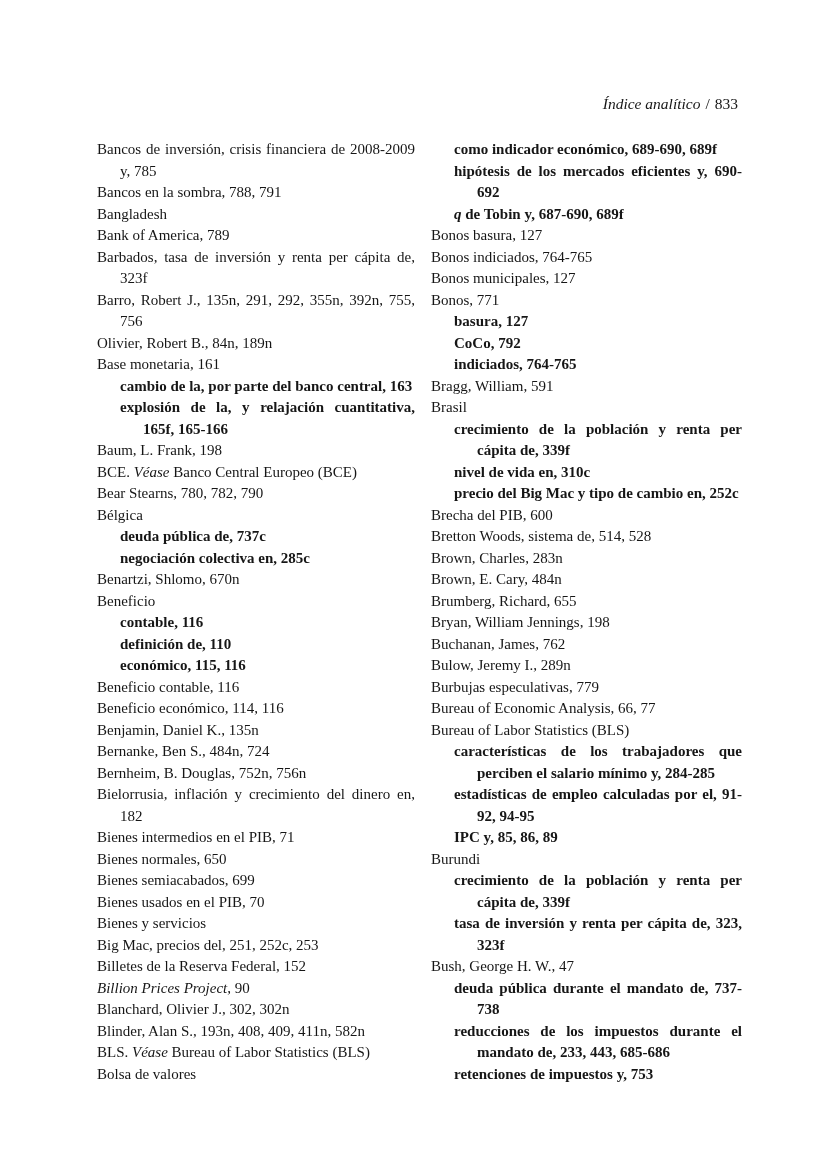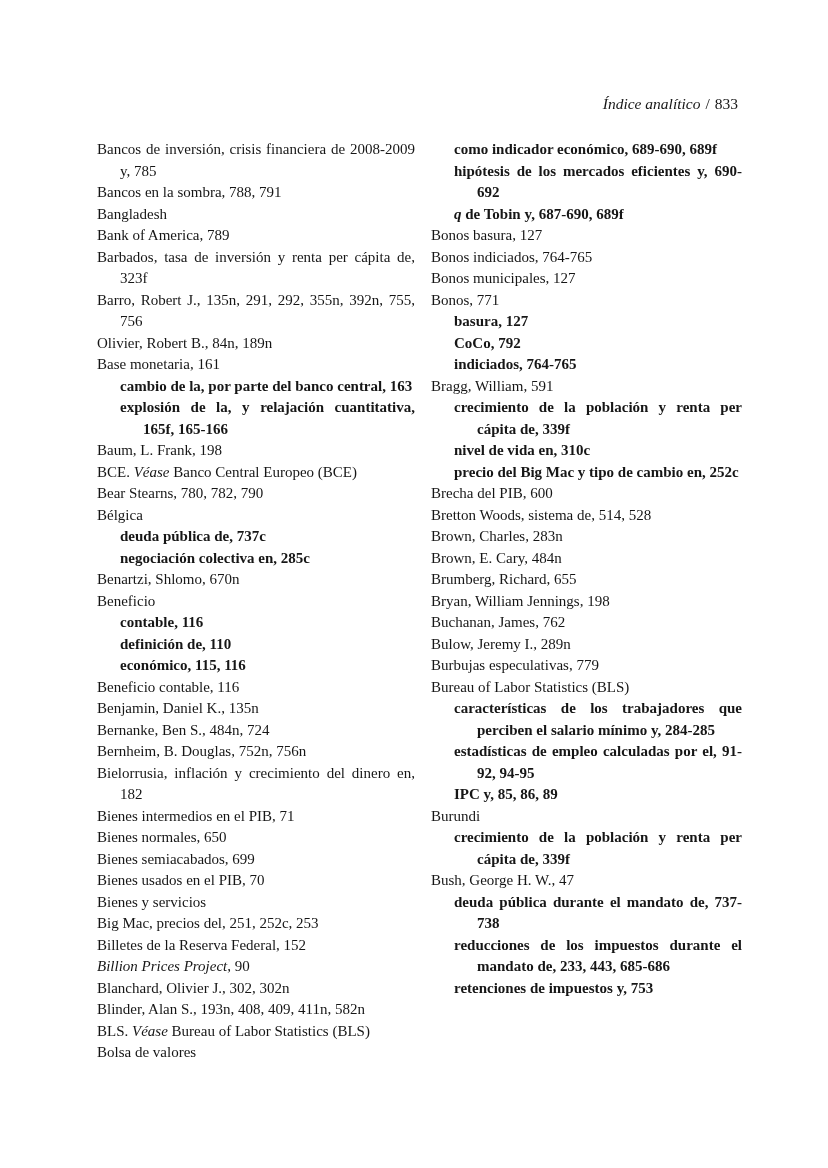"Brasil" div.entry { html: none -> <div><span>Brasil</span></div> }
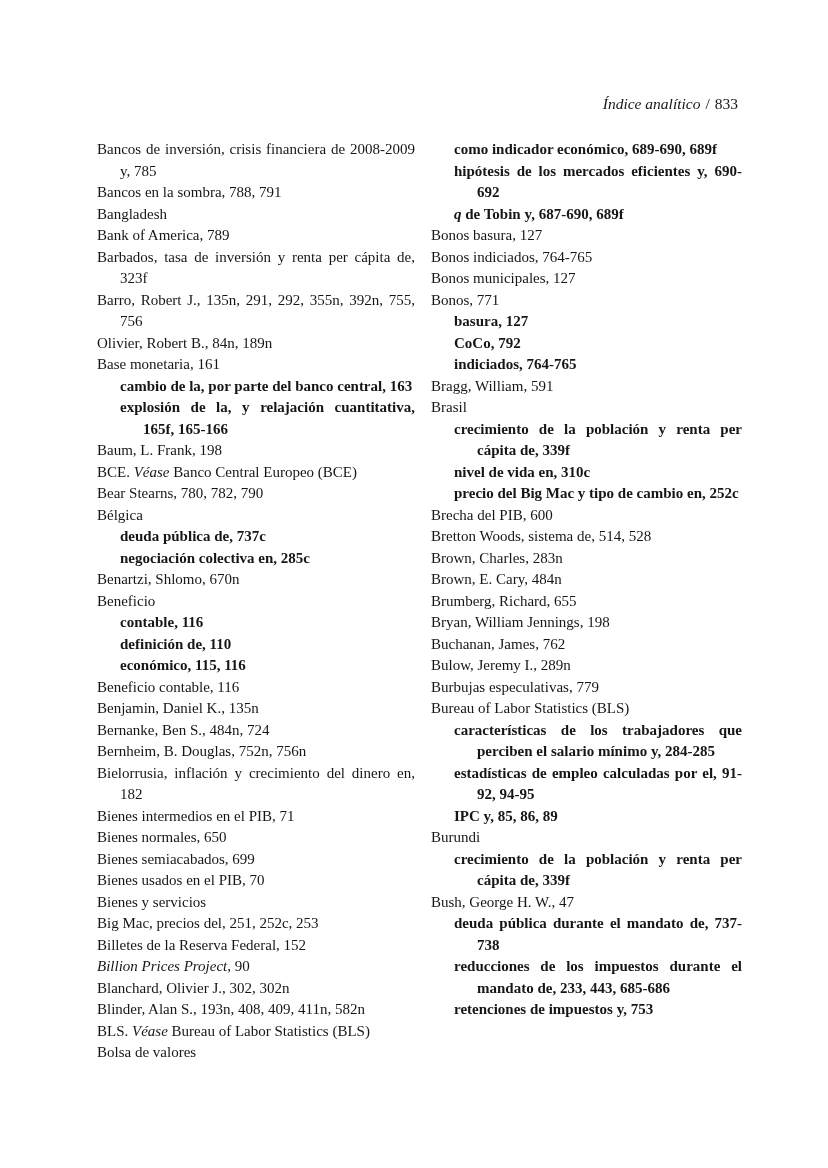"Beneficio económico, 114, 116" div.entry { html: none -> <div><span>Beneficio económico, 114, 116</span></div> }
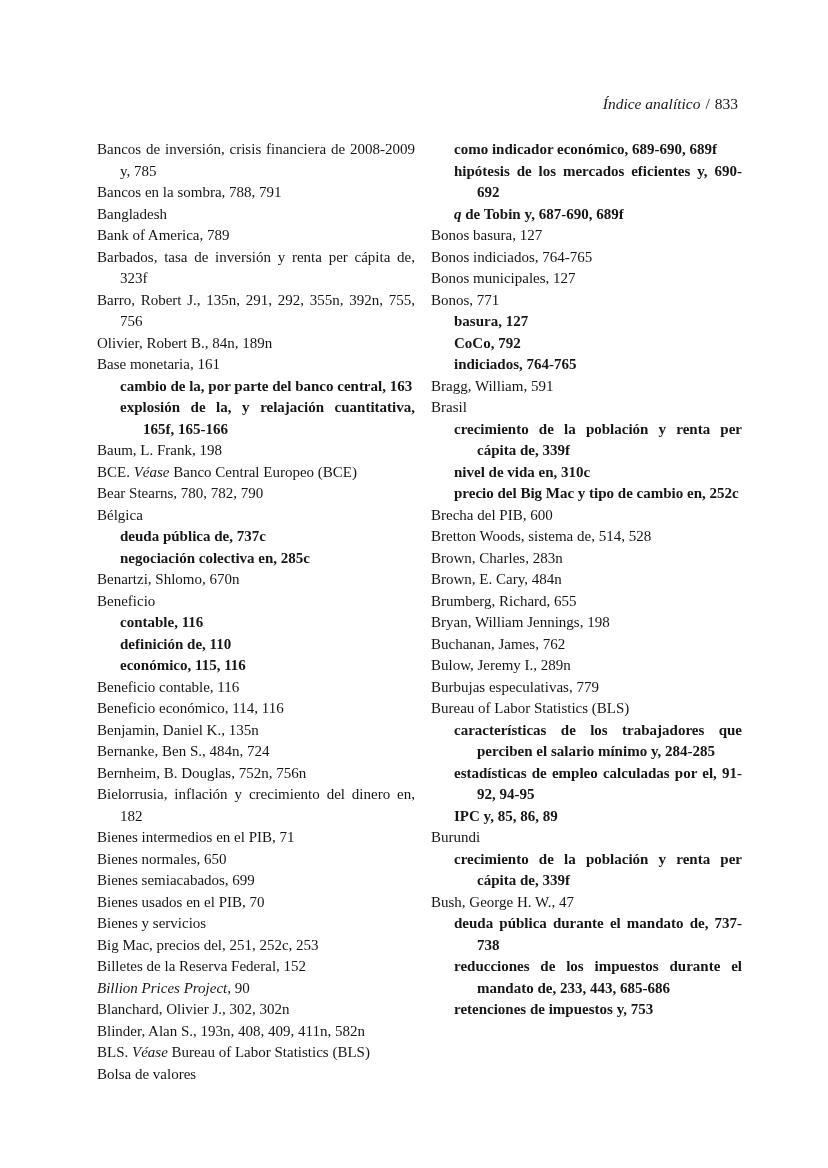"Bureau of Economic Analysis, 66," div.entry { html: none -> <div><span>Bureau of Economic Analysis, 66, 77</span></div> }
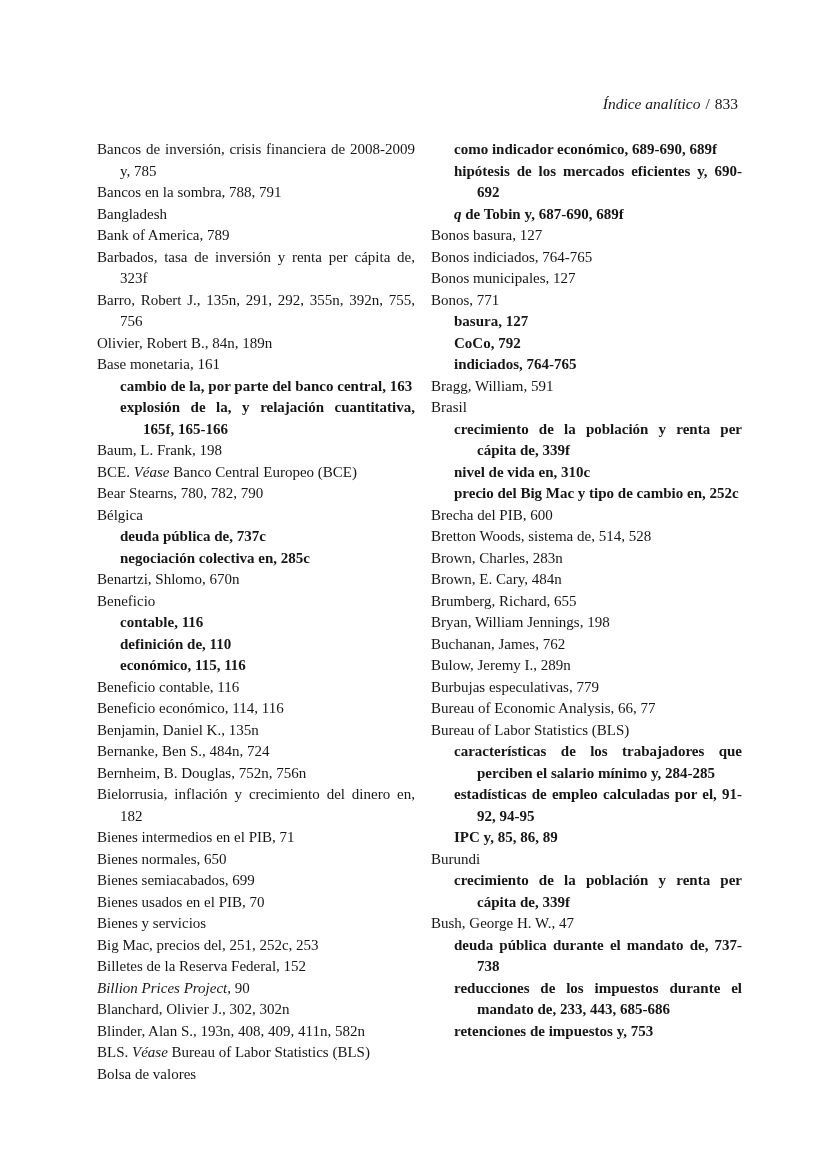"tasa de inversión y renta" div.entry { html: none -> <div><span>tasa de inversión y renta per cápita de, 323, 323f</span></div> }
